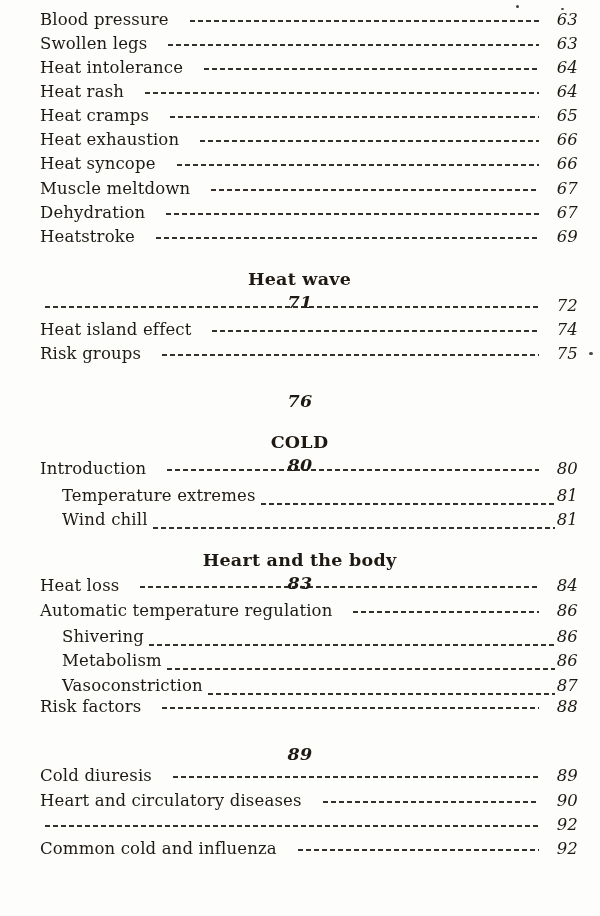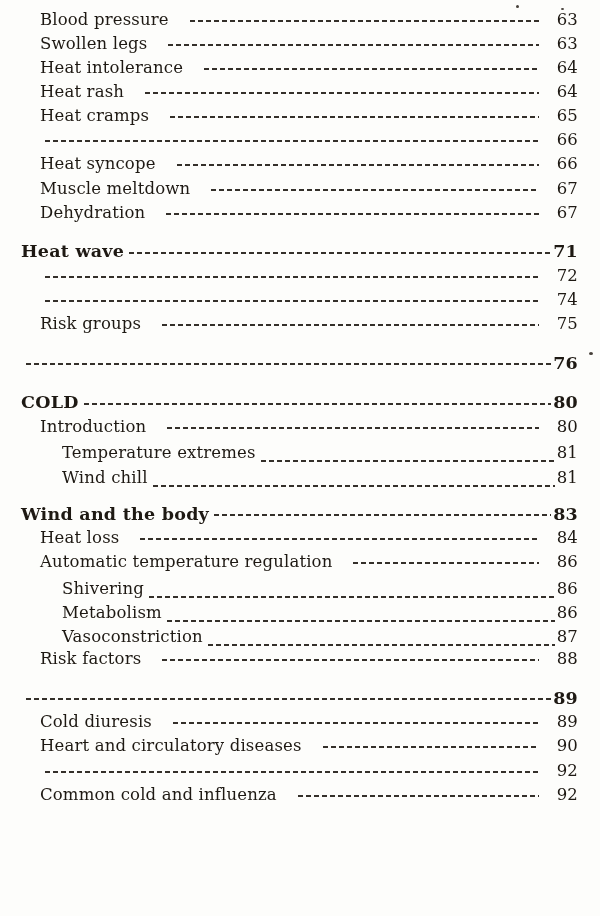"63" .toc-page { font-style: none -> italic }
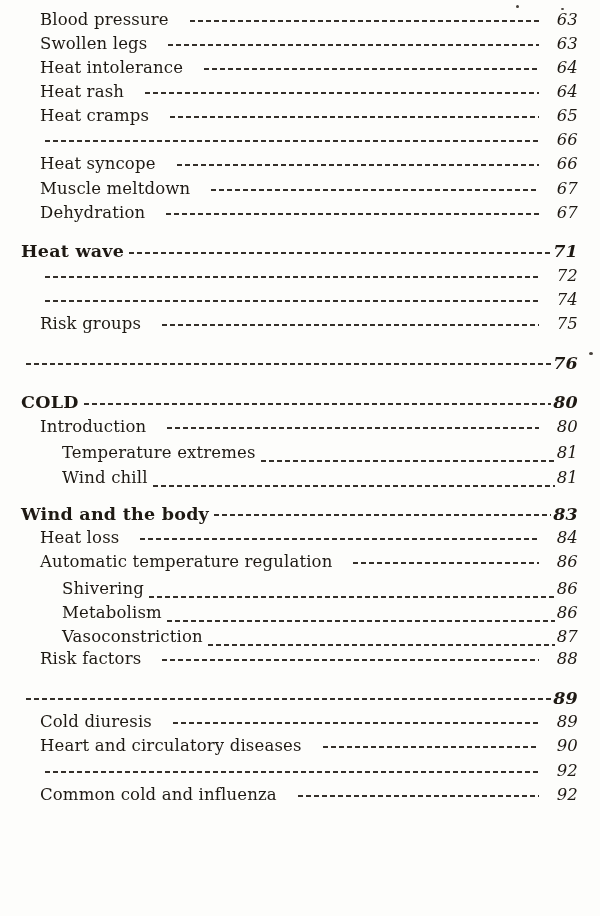"Heat exhaustion" span.toc-label { html: none -> <span>Heat exhaustion</span> }
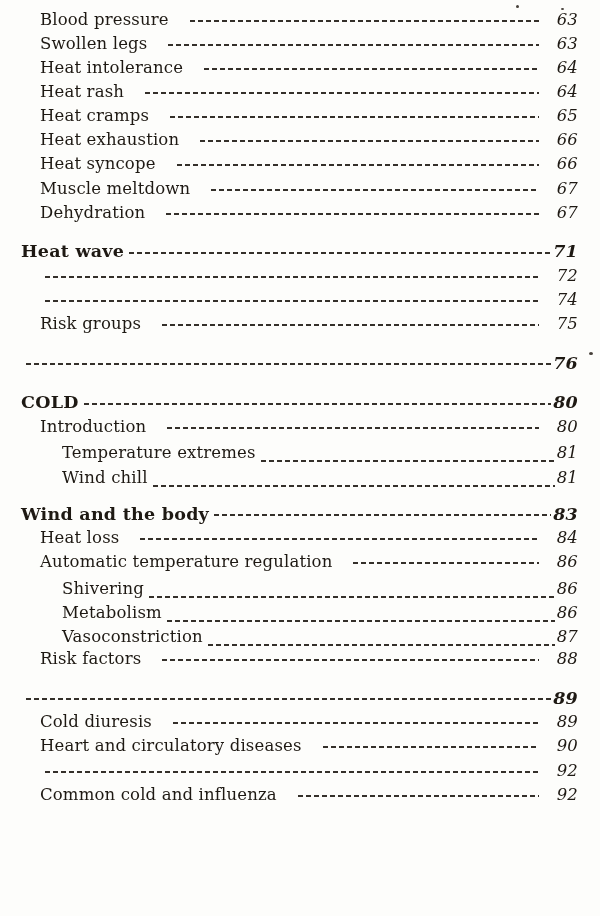"Heatstroke" div.toc-row { html: none -> <div> <span>Heatstroke</span> <span></span> <span>69</span> </div> }
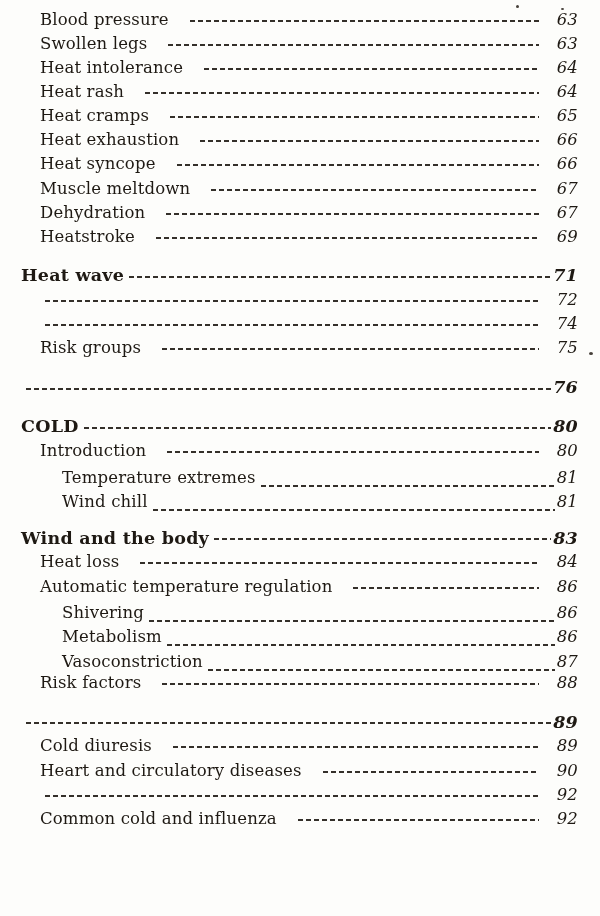"Heat wave" .toc-row.gap { flex-direction: none -> column; margin-top: 15px -> 21px }
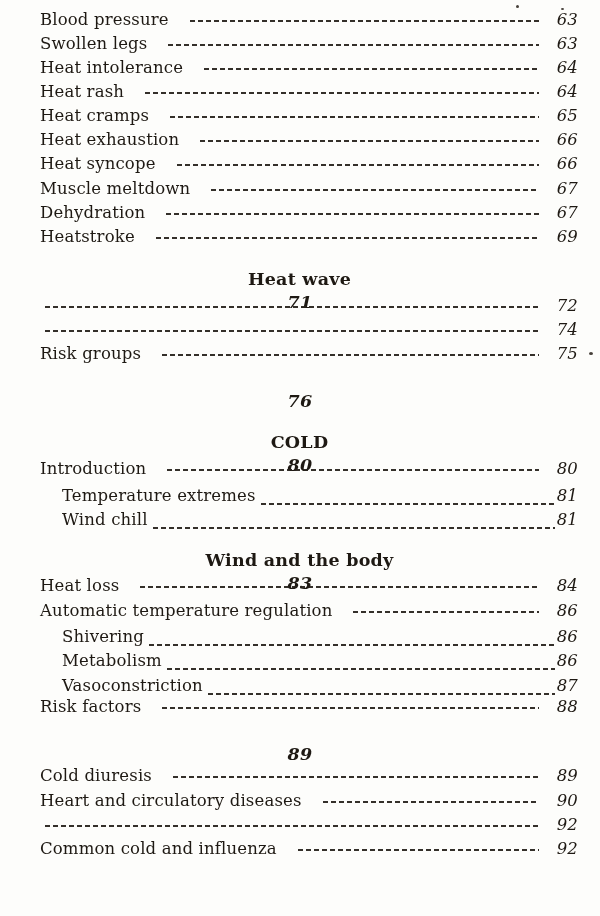"Heat island effect" span.toc-label { html: none -> <span>Heat island effect</span> }
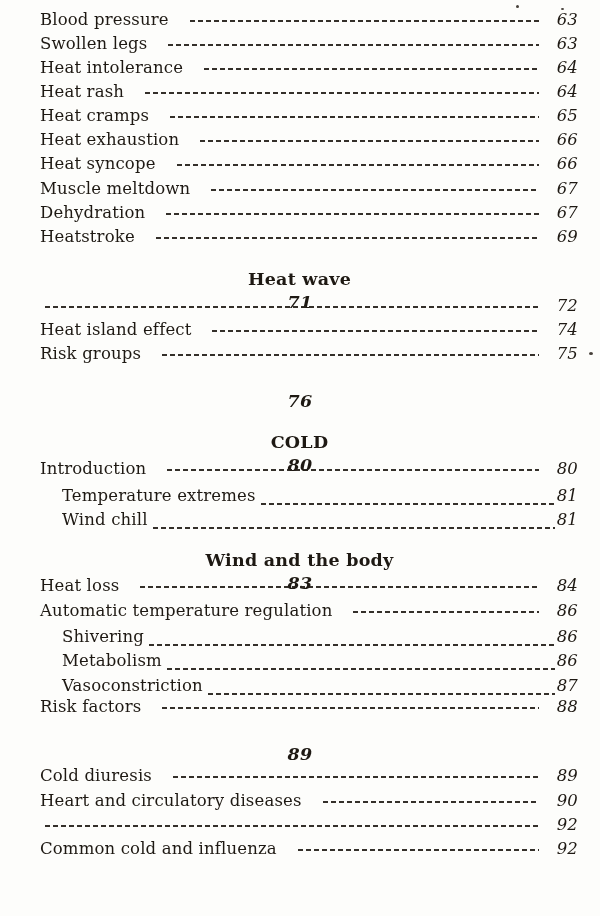"Wind and the body" span.toc-label { text: Wind -> Heart }
